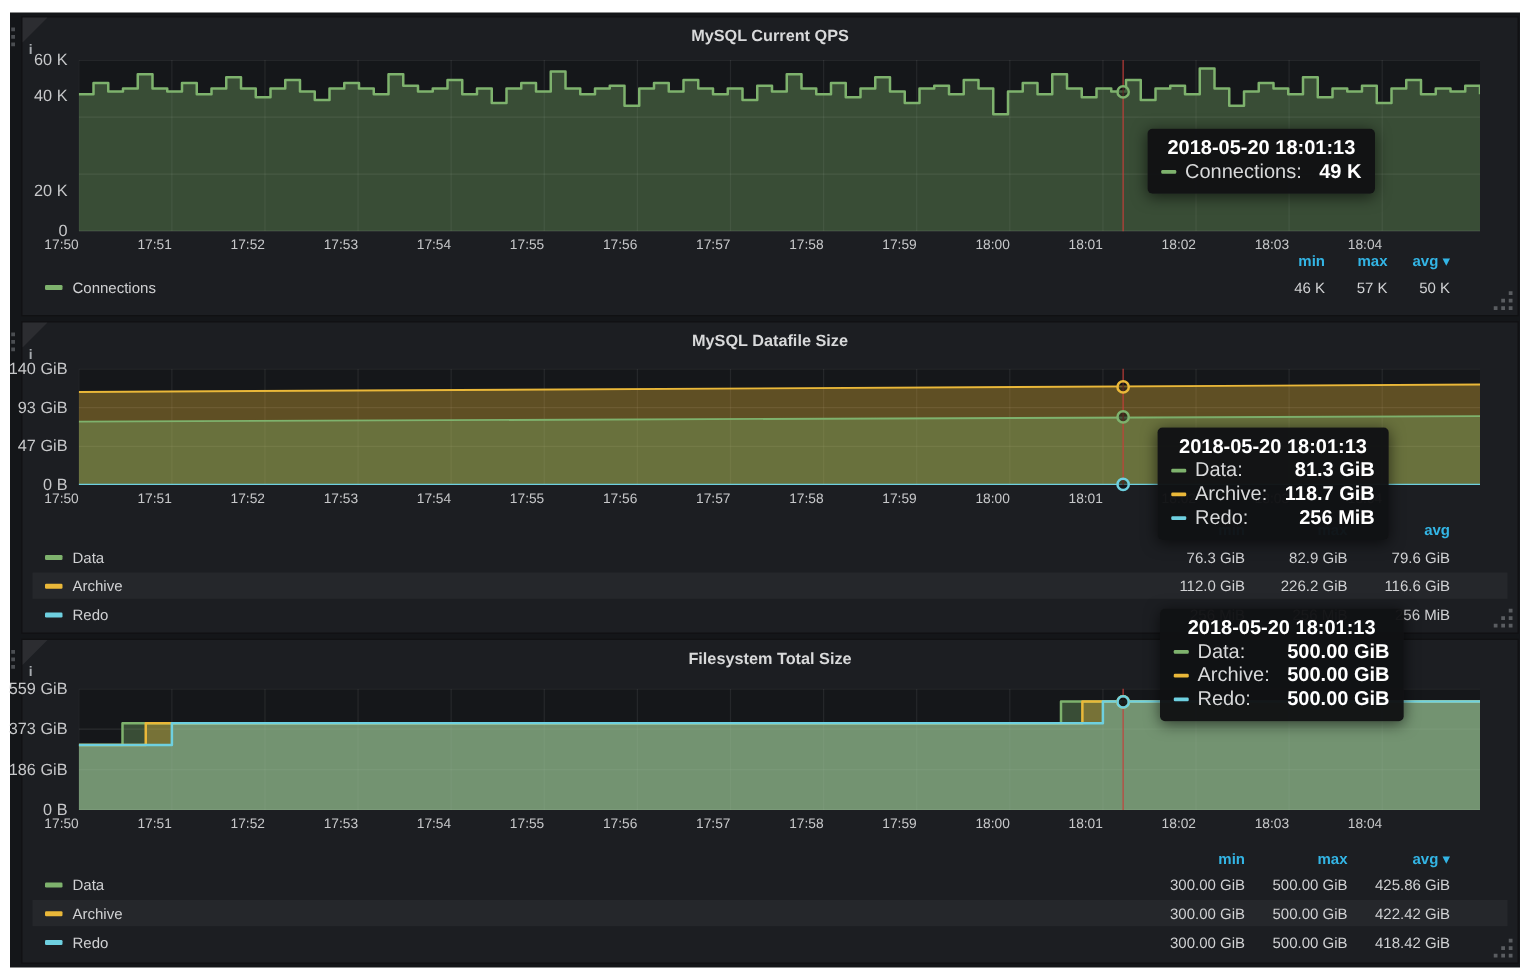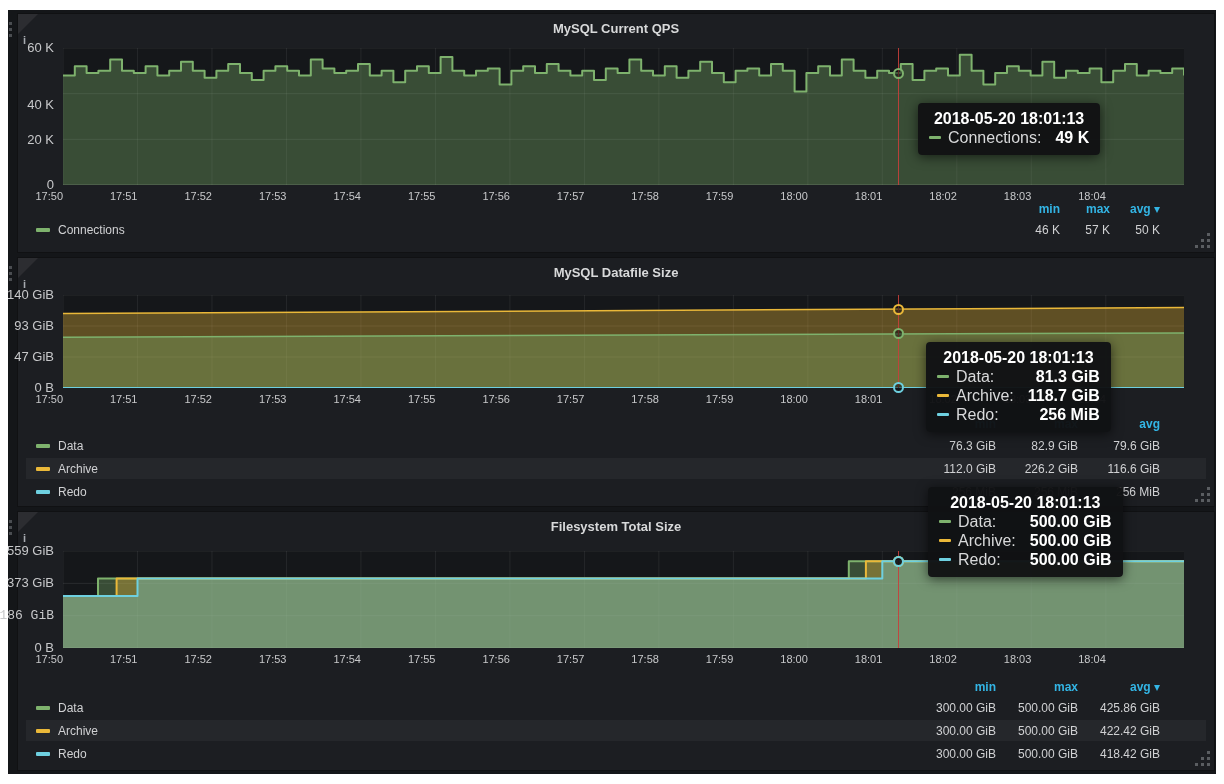"40 K" div.ylab { top: 50px -> 22px }
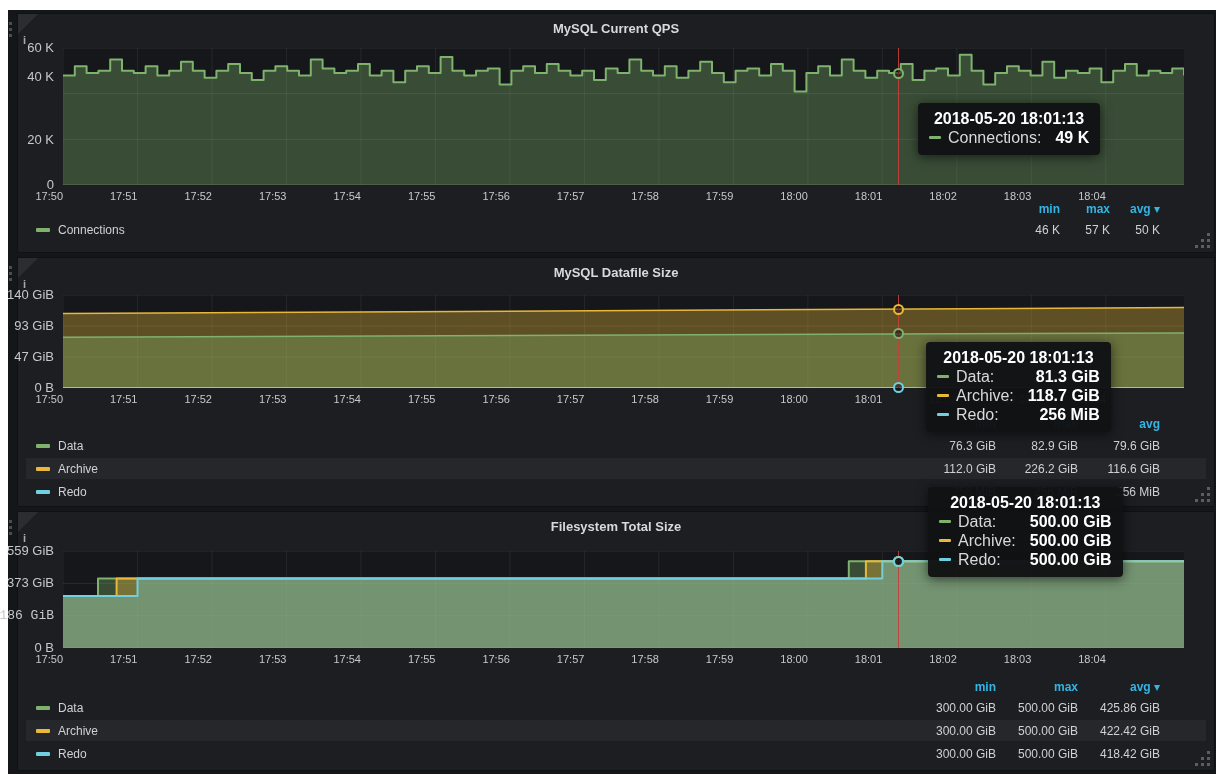"20 K" div.ylab { top: 85px -> 98px }
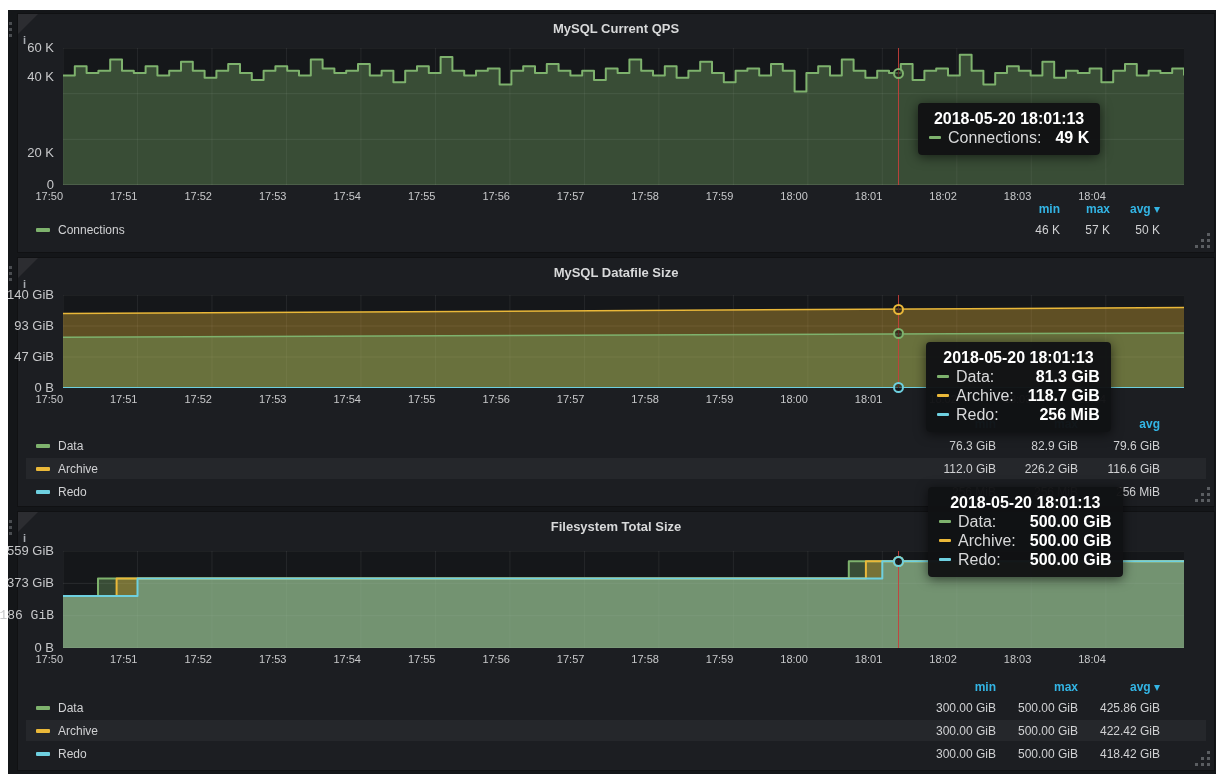"186 GiB" div.ylab { font-family: Liberation Mono, monospace -> none }
